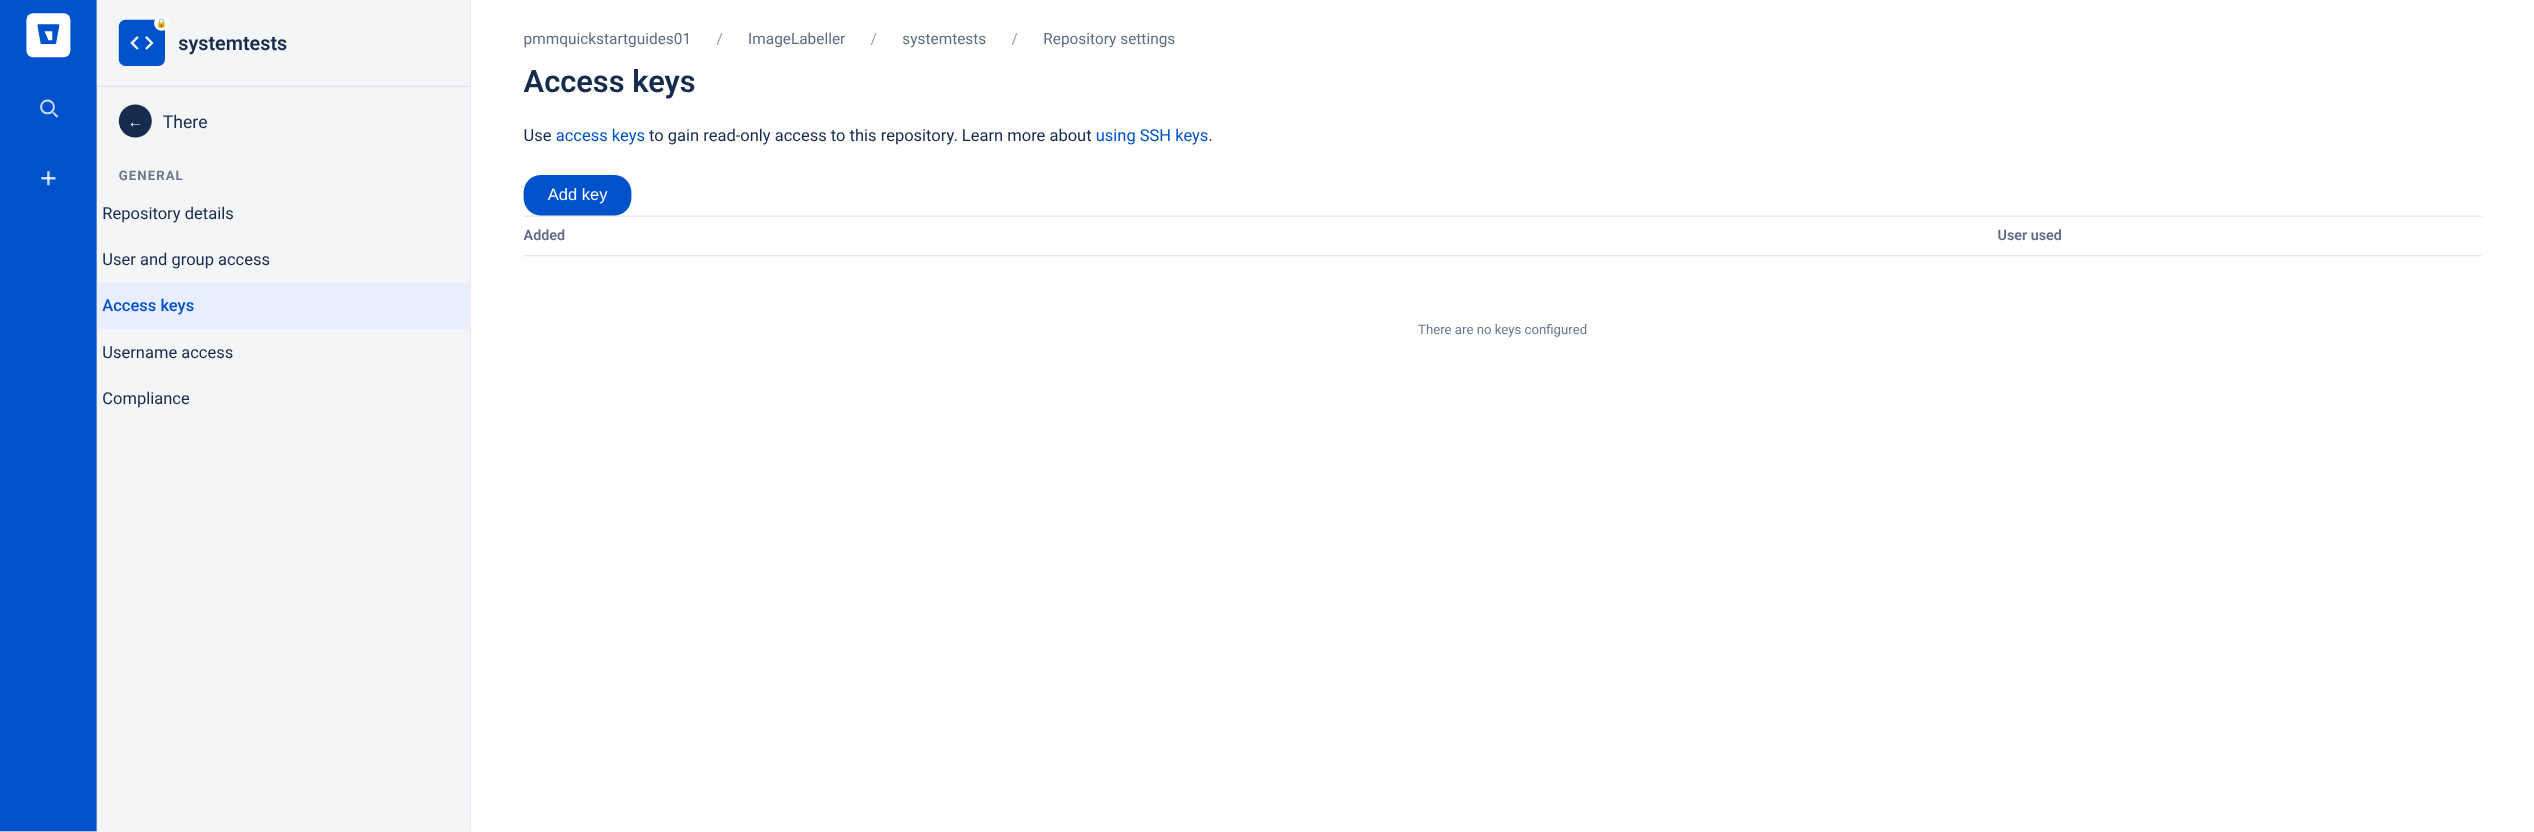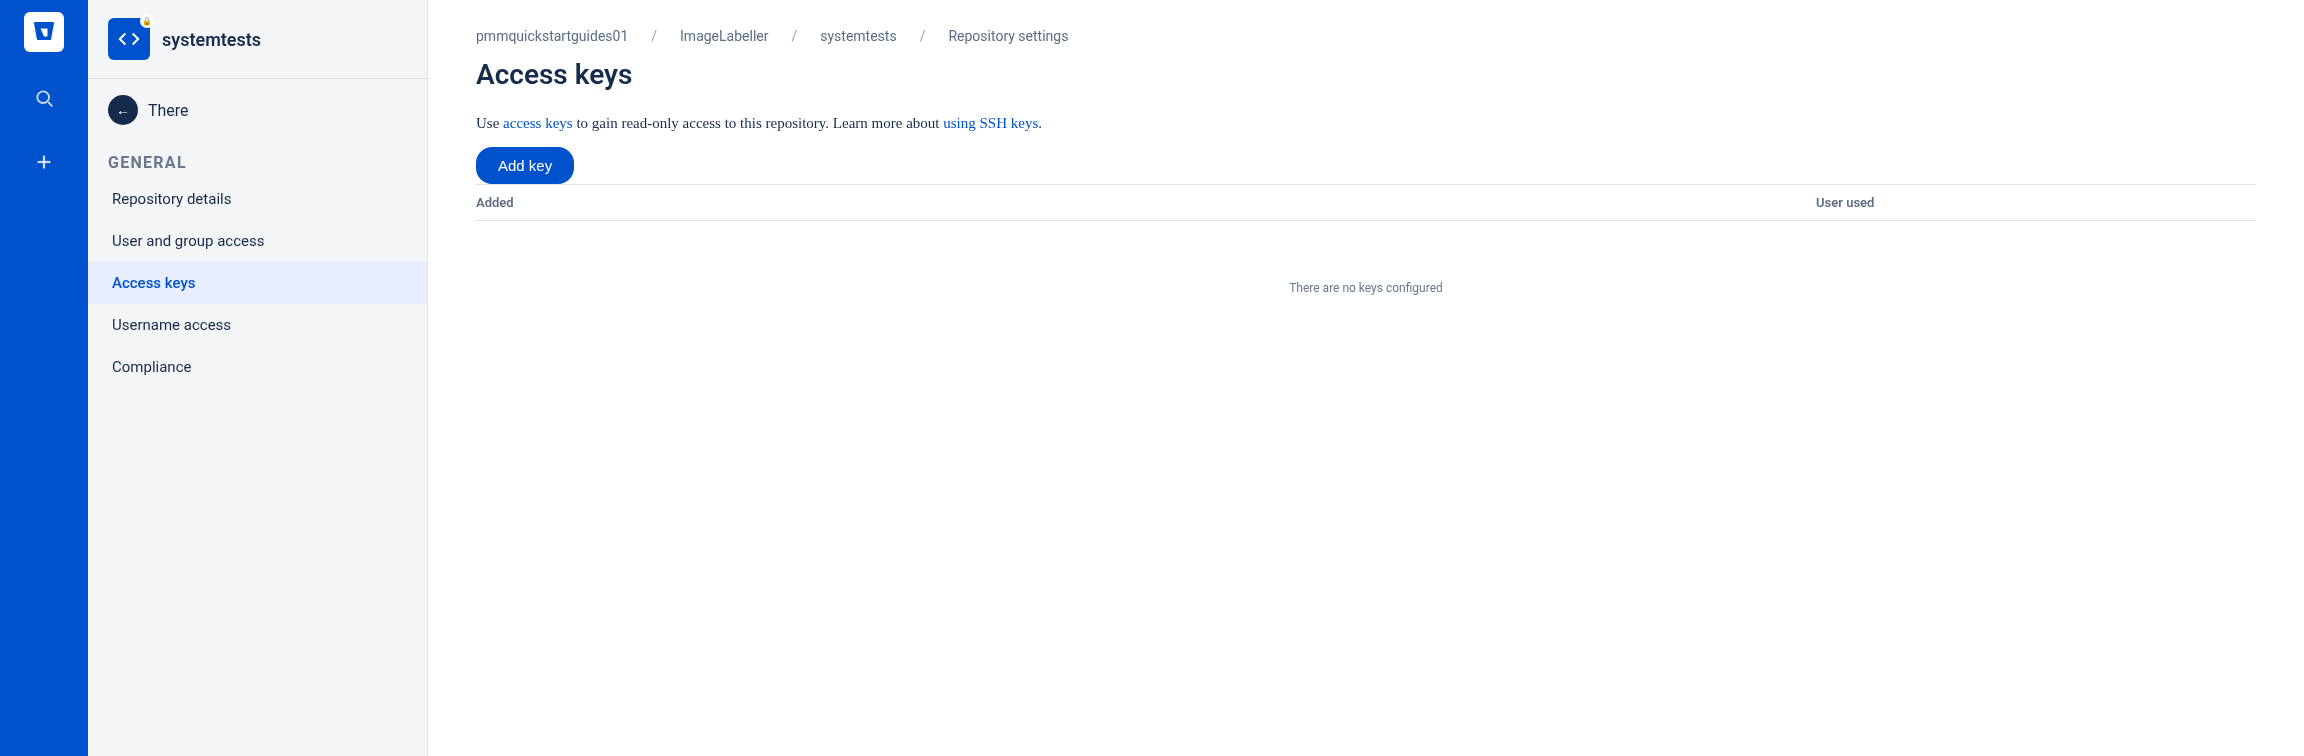"Use access keys to gain" .description { font-family: Liberation Serif, serif -> none; margin-bottom: 12px -> 24px }
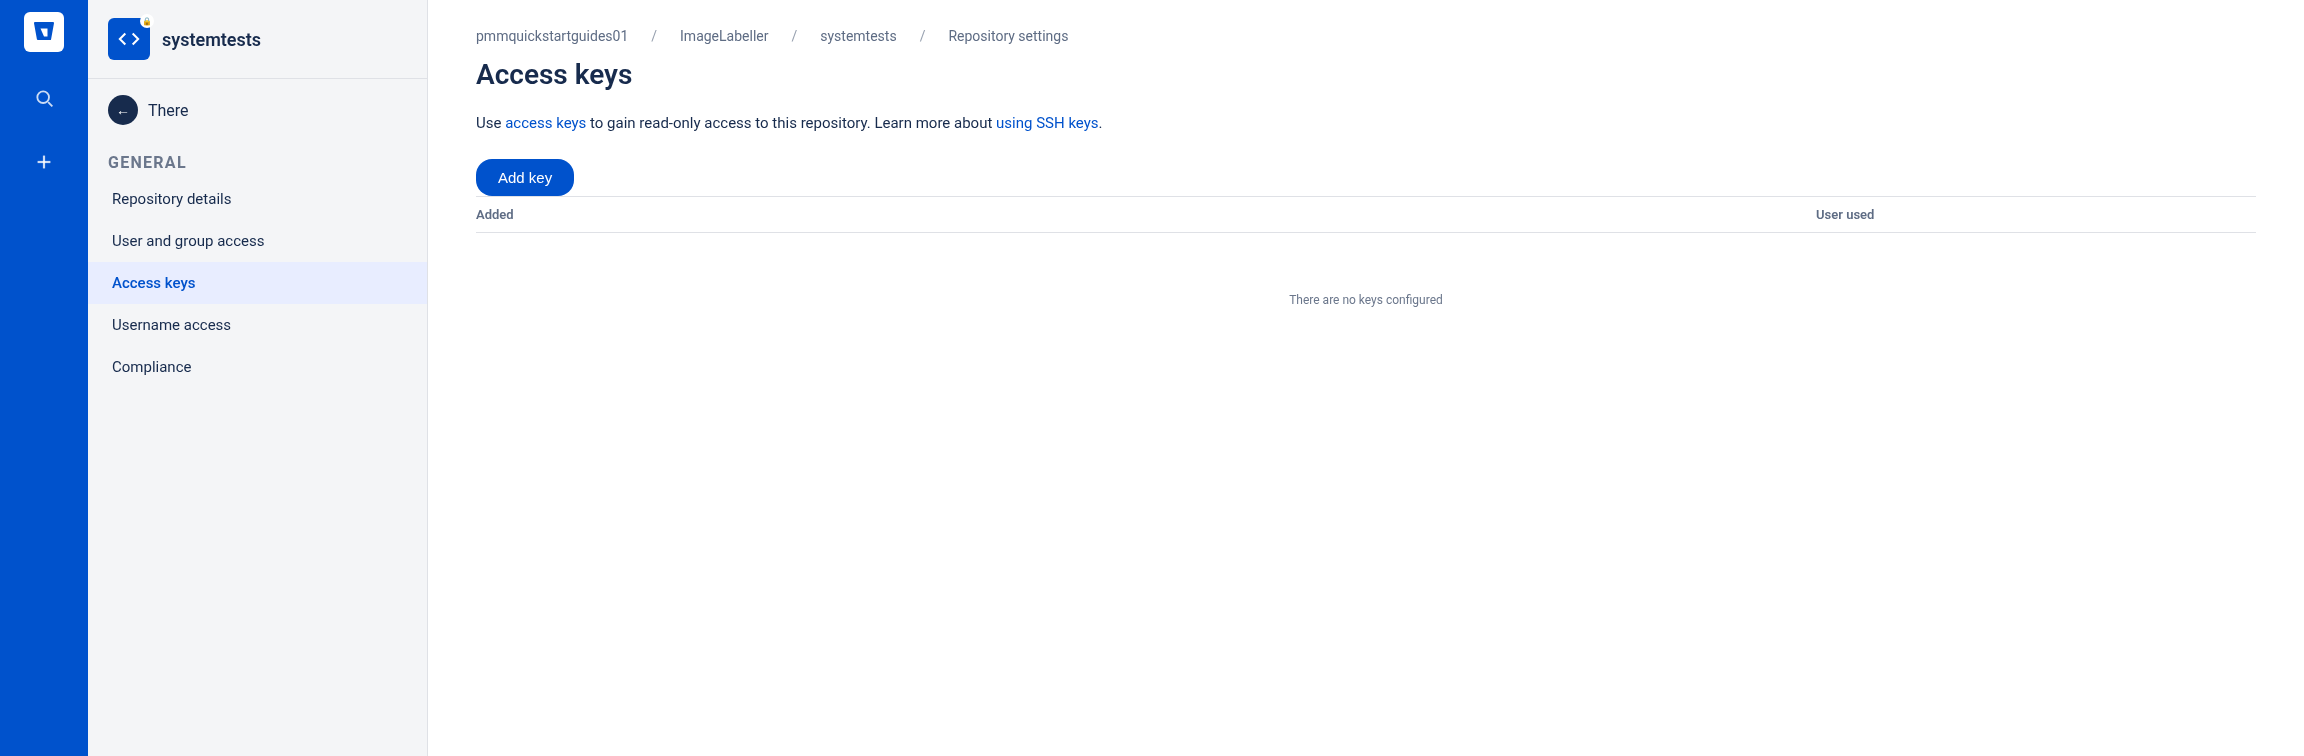"GENERAL" .sidebar-section-label { font-size: 16px -> 12px }
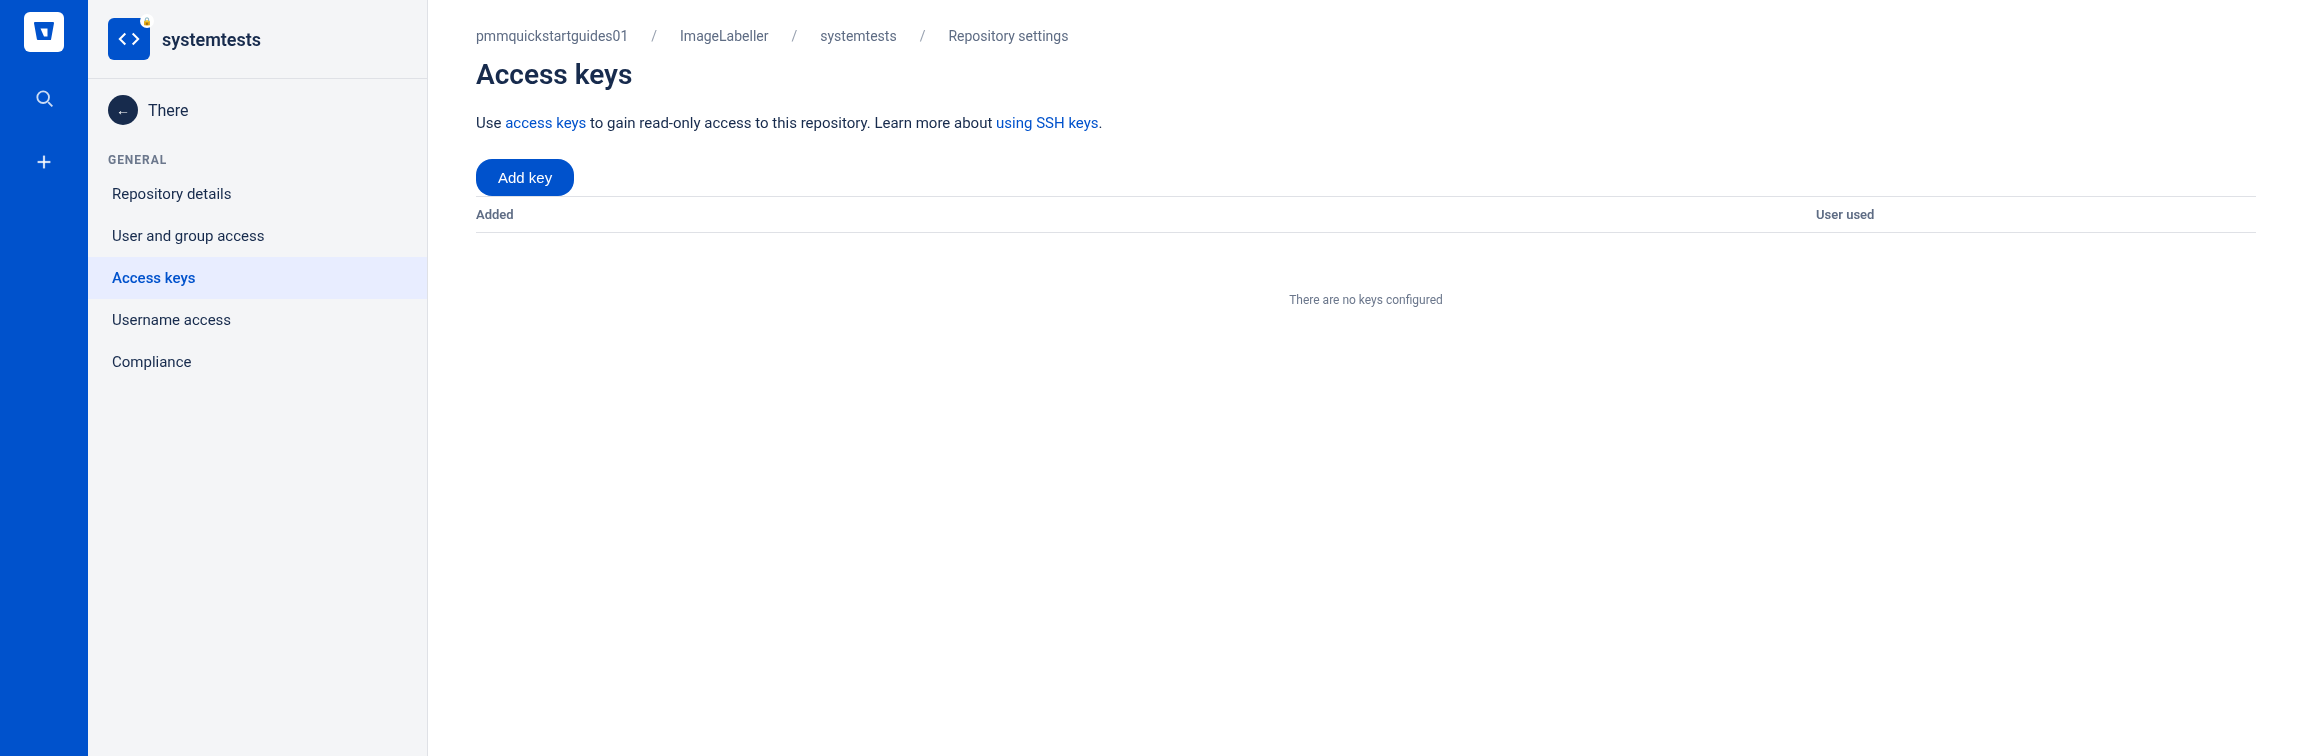"Repository details" .sidebar-item { padding: 12px 24px -> 12px 5px }
